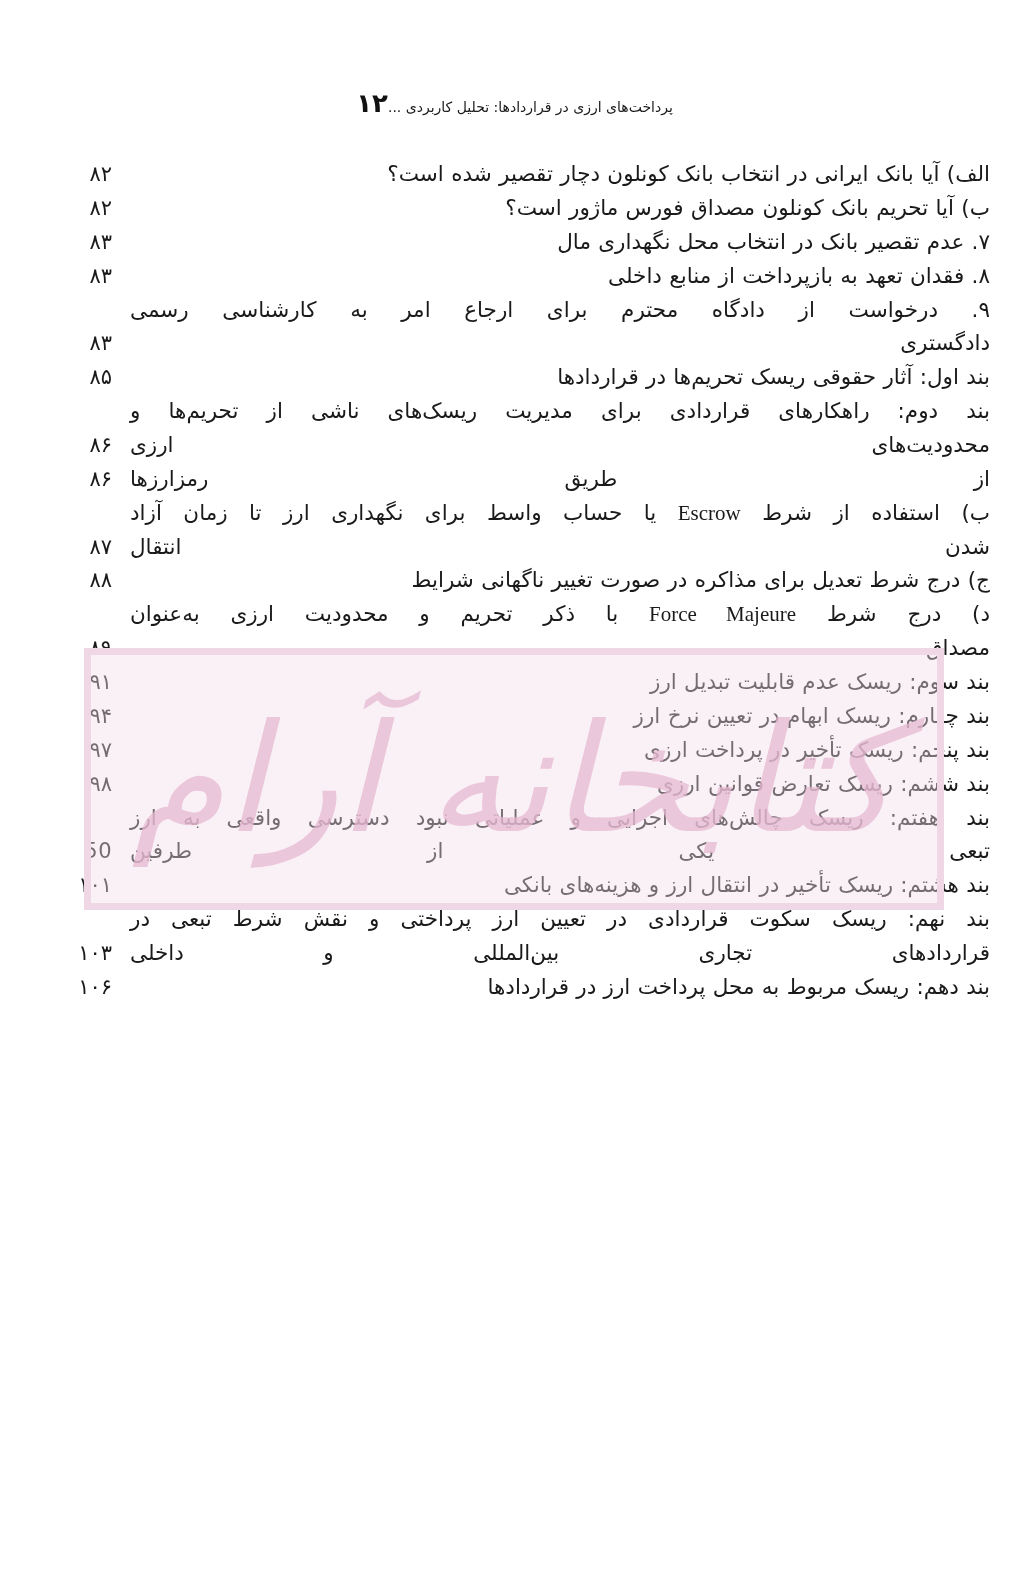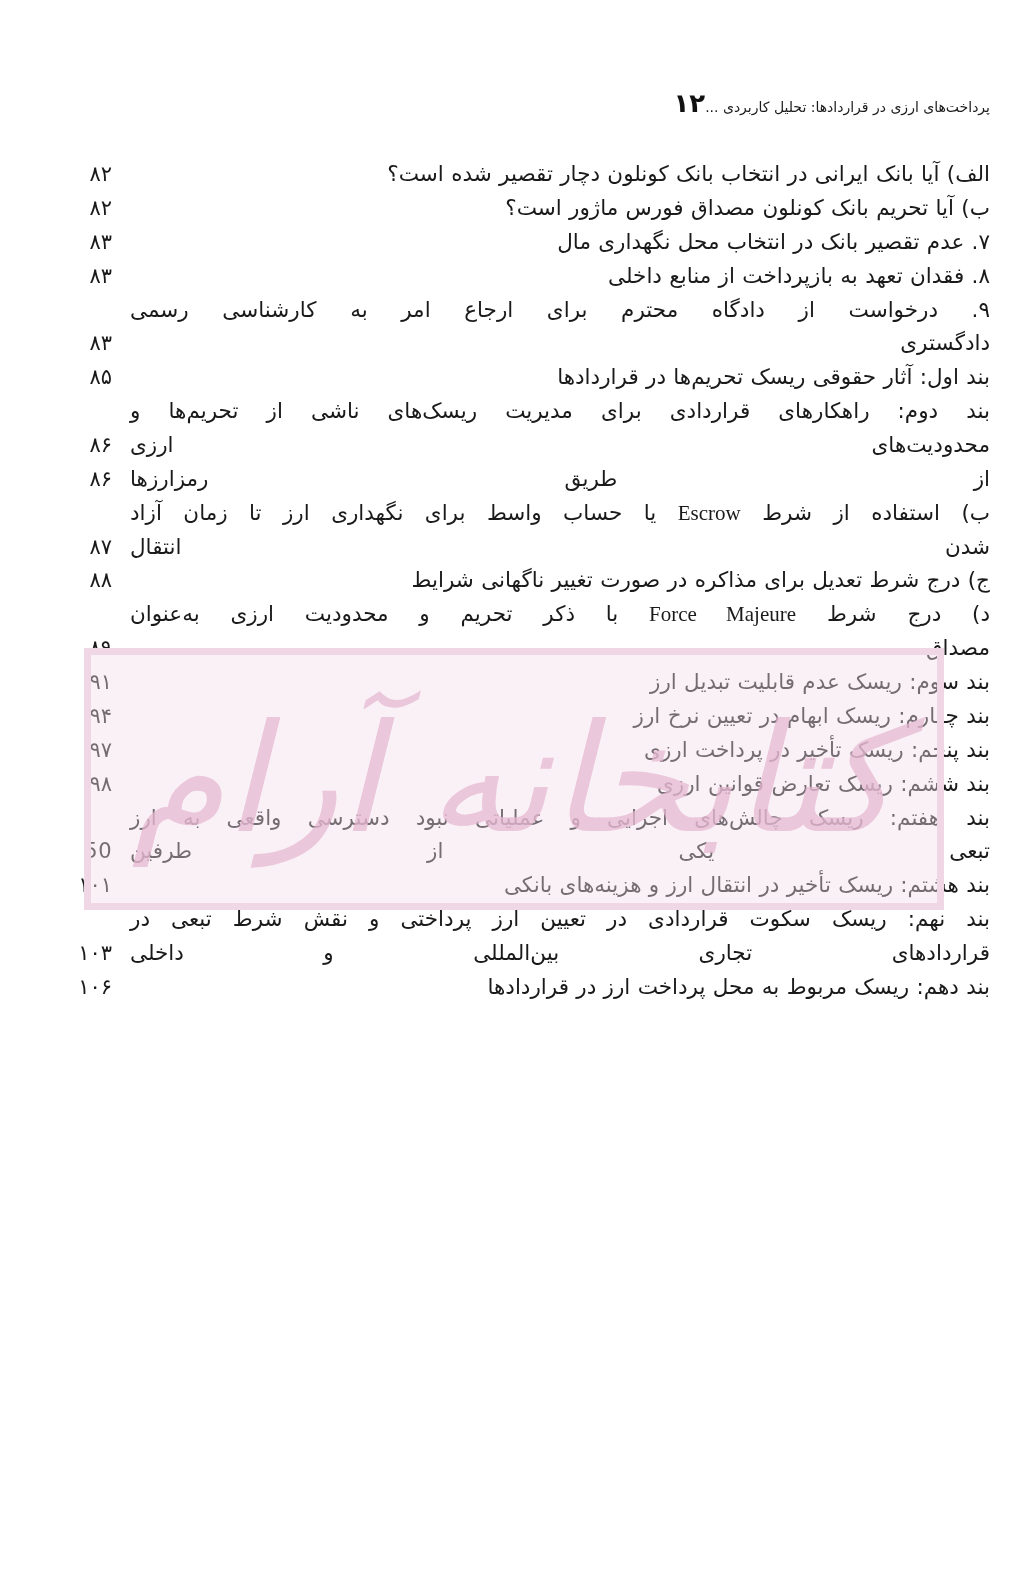"۱۲" .header { justify-content: flex-end -> center }
